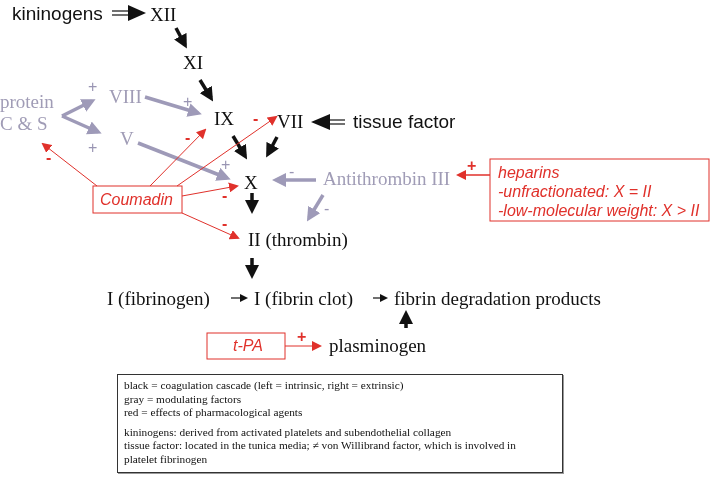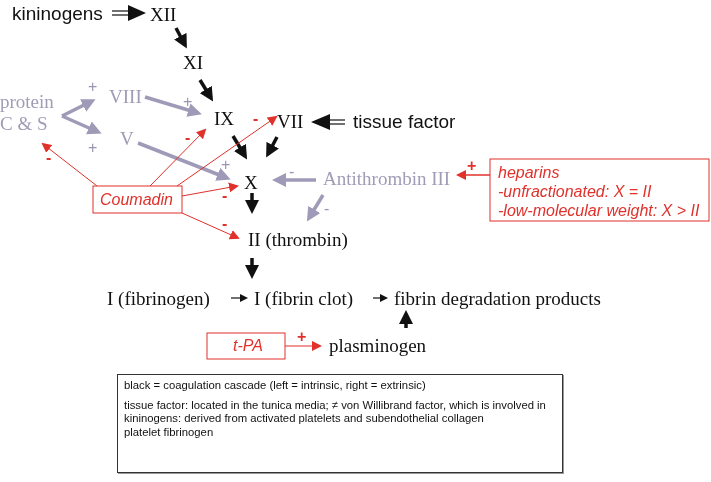"black = coagulation cascade (left" .legend { font-family: Liberation Sans, sans-serif -> Liberation Serif, serif }
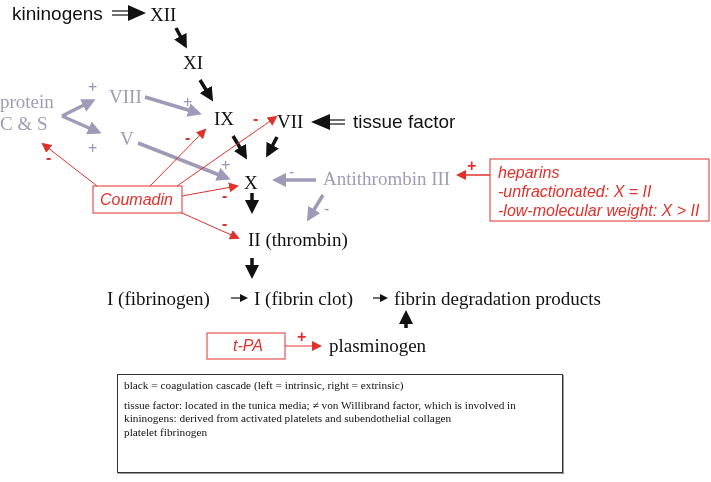"gray = modulating factors" div { html: none -> <div>gray = modulating factors</div> }
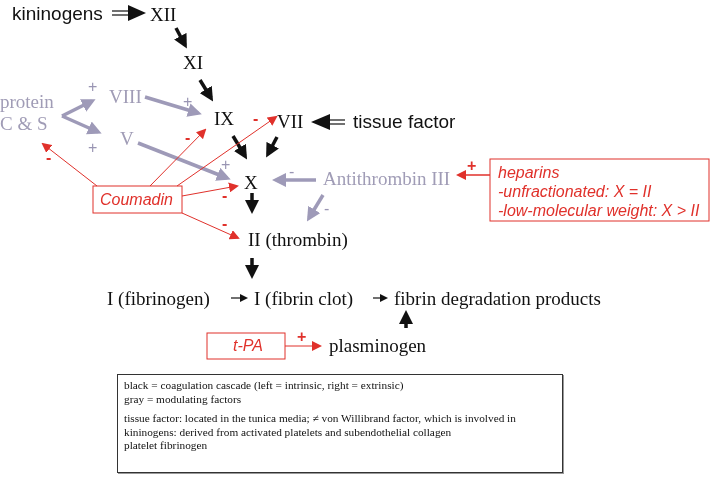"red = effects of pharmacological" div { html: none -> <div>red = effects of pharmacological agents</div> }
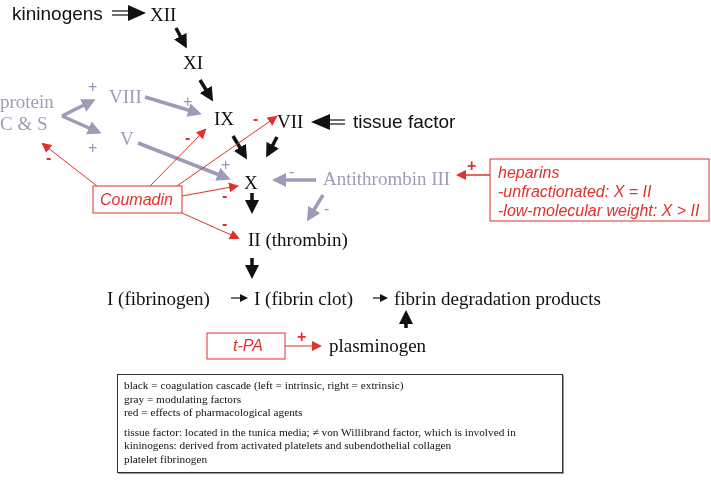"tissue factor: located in the" div { order: before "kininogens: derived from activated" -> after "kininogens: derived from activated" }
